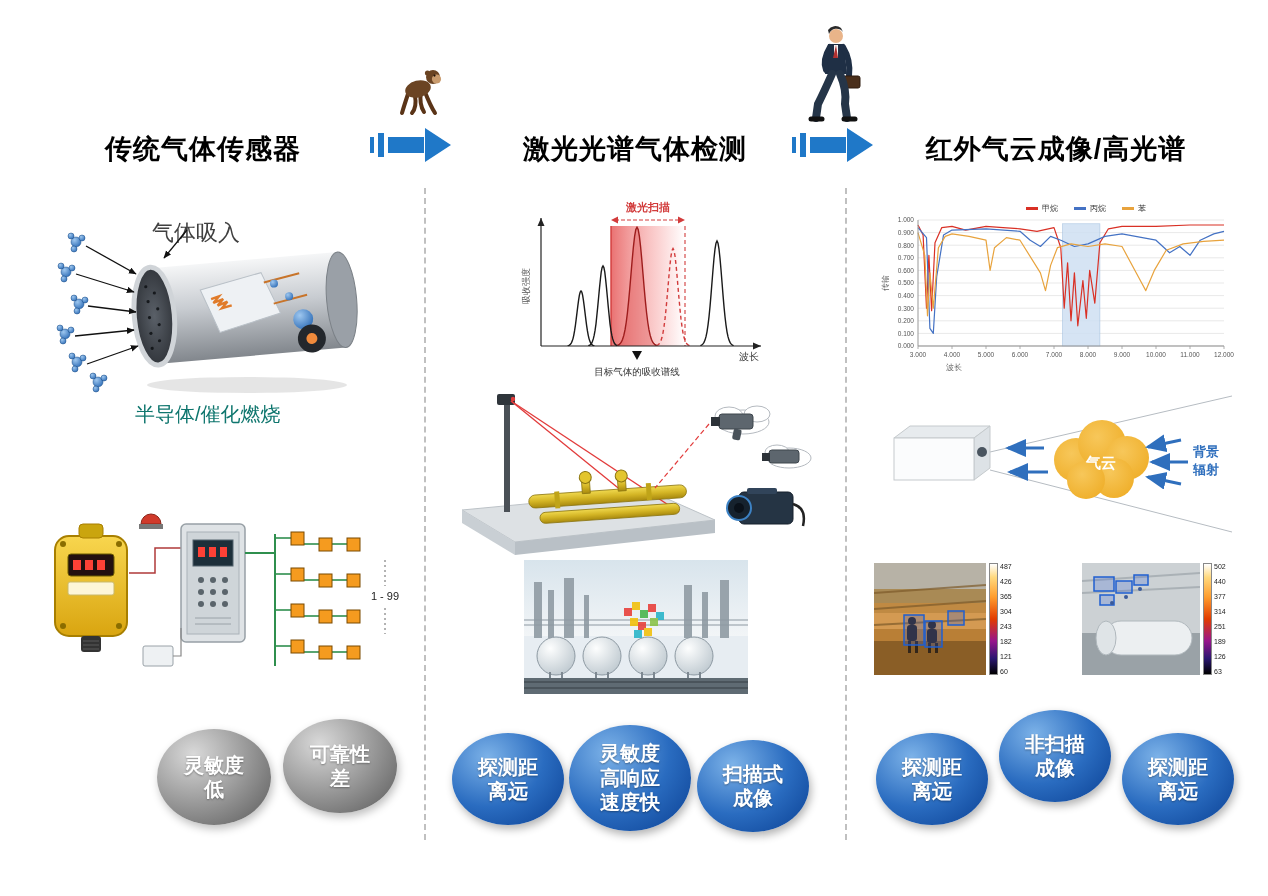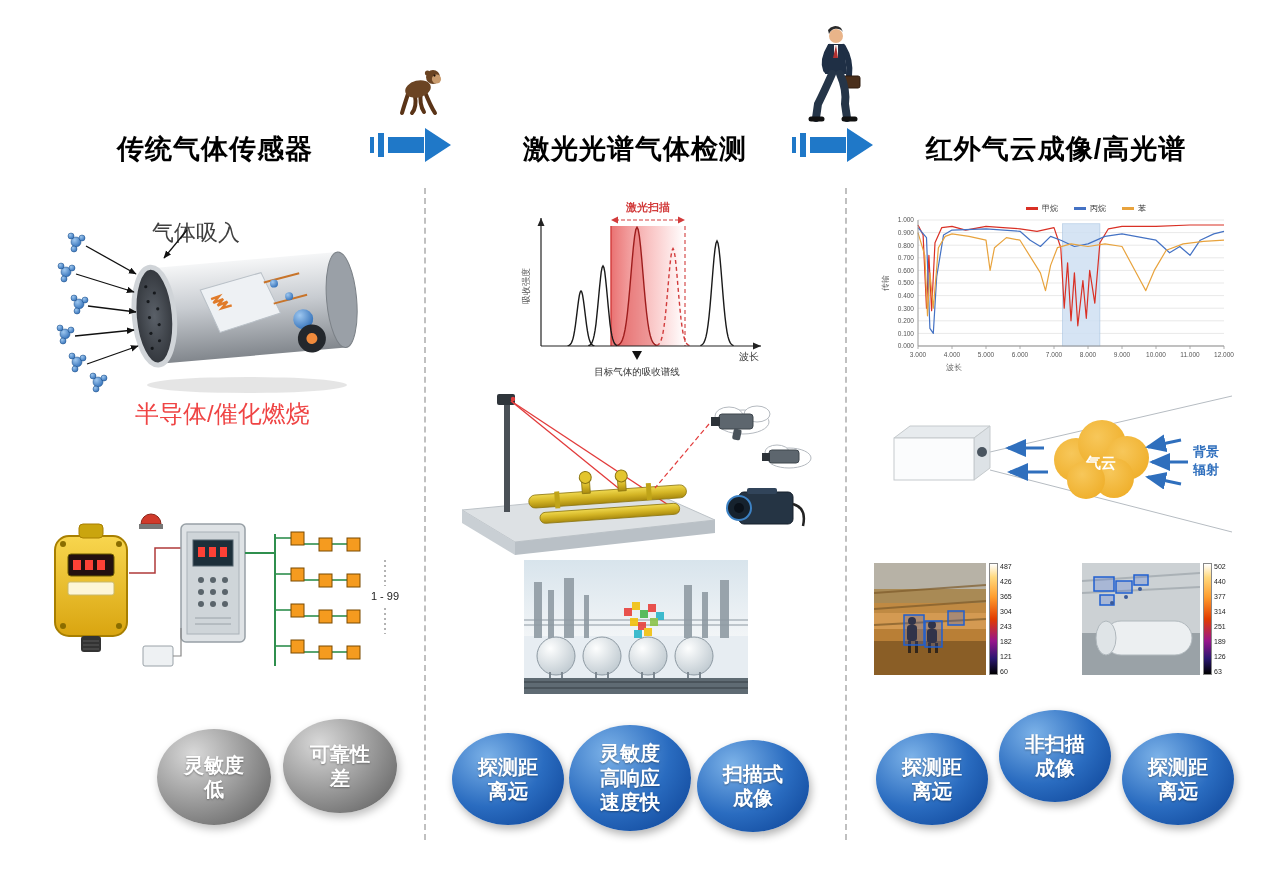"传统气体传感器" div.col-title { left: 85px -> 73px }
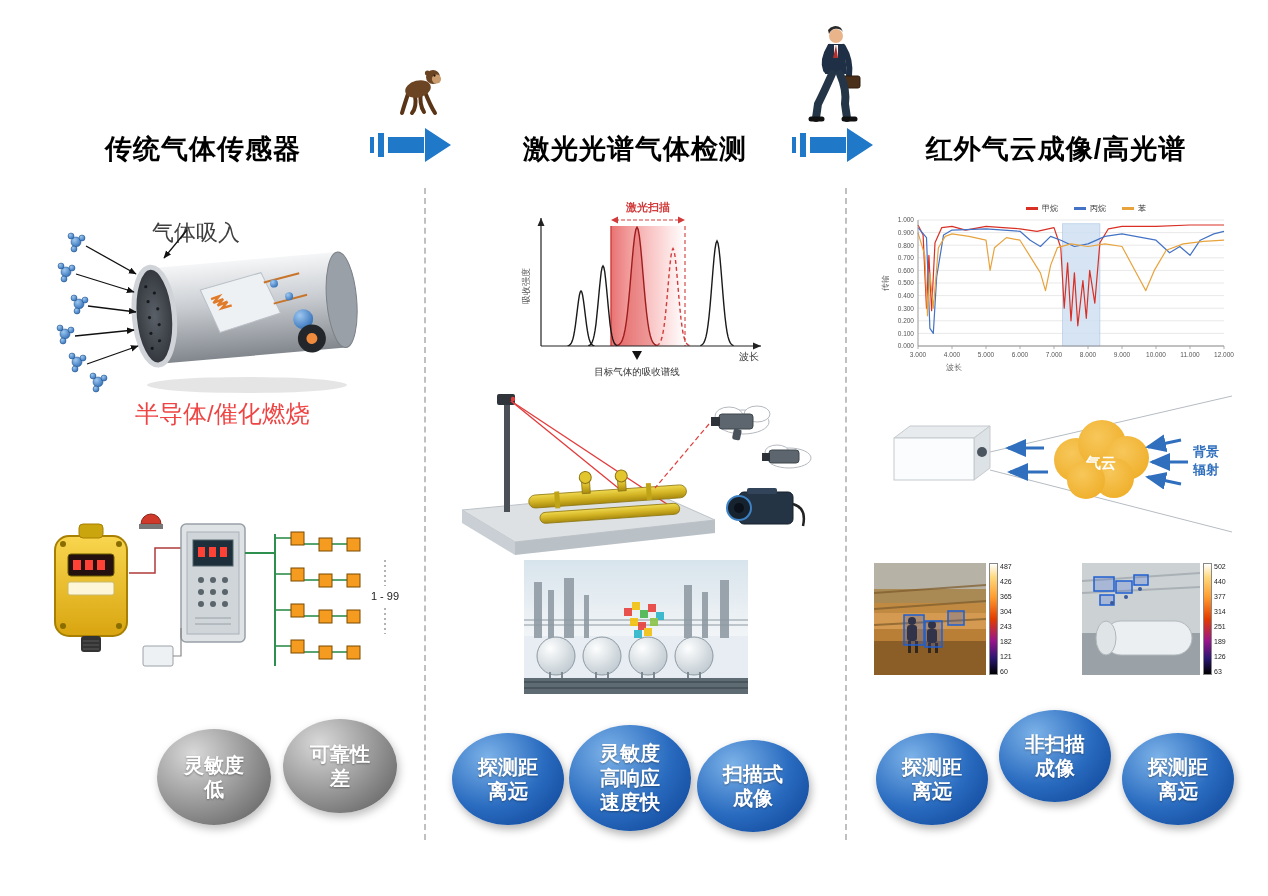"半导体/催化燃烧" .caption { color: #ef4444 -> #0f766e; font-size: 24px -> 20px }
